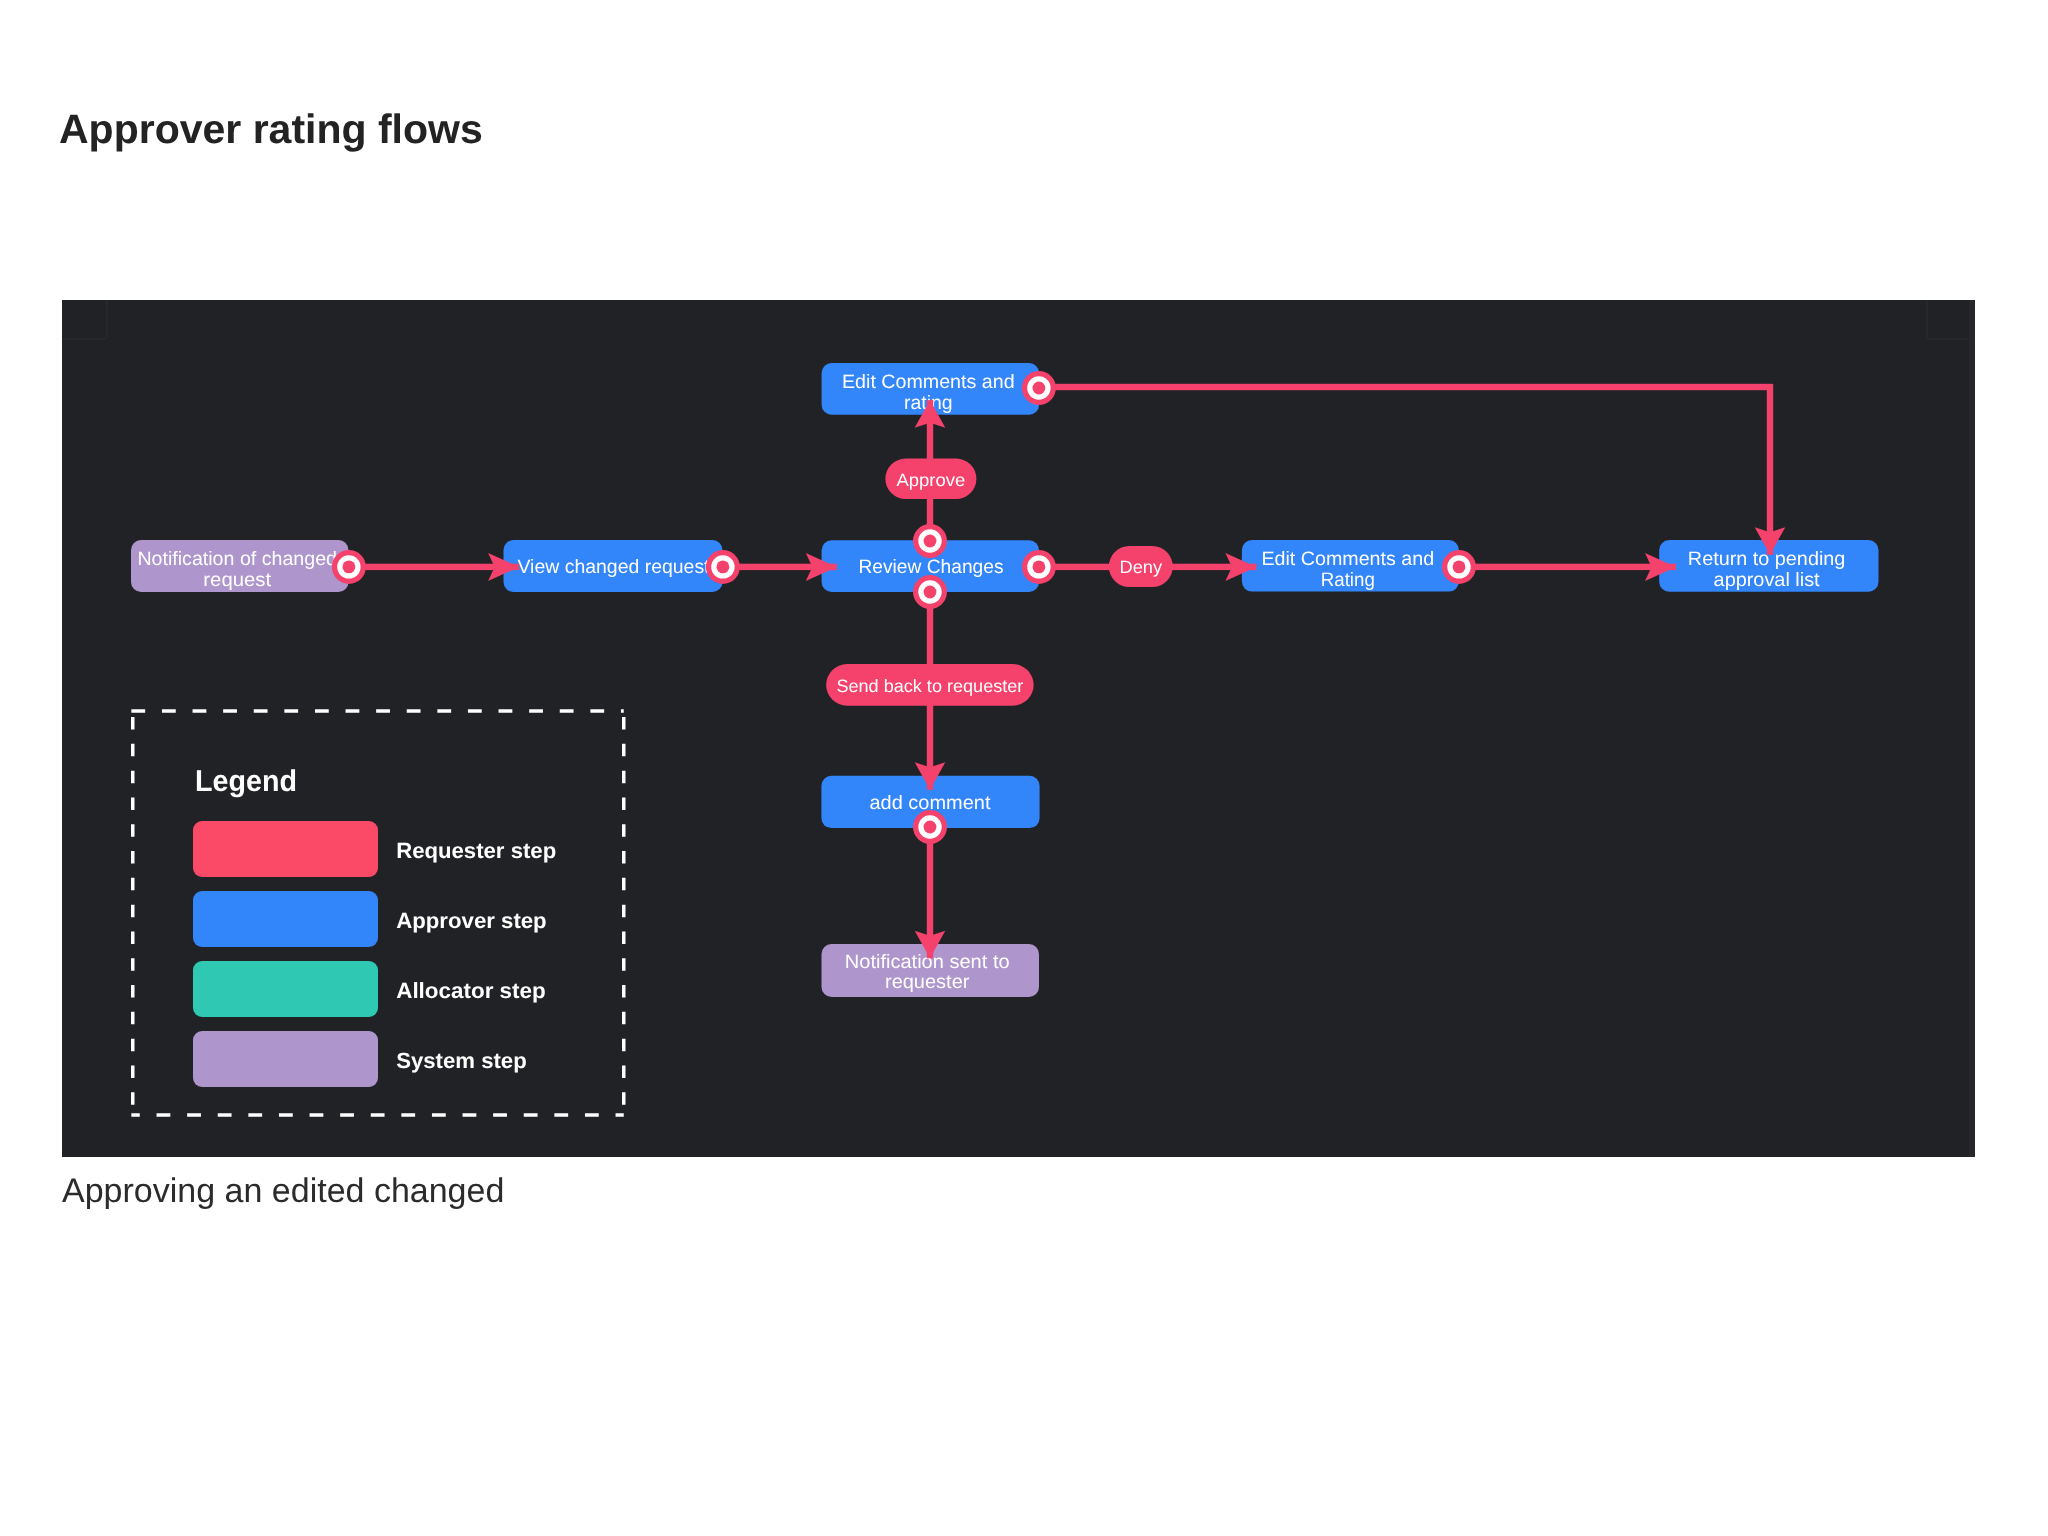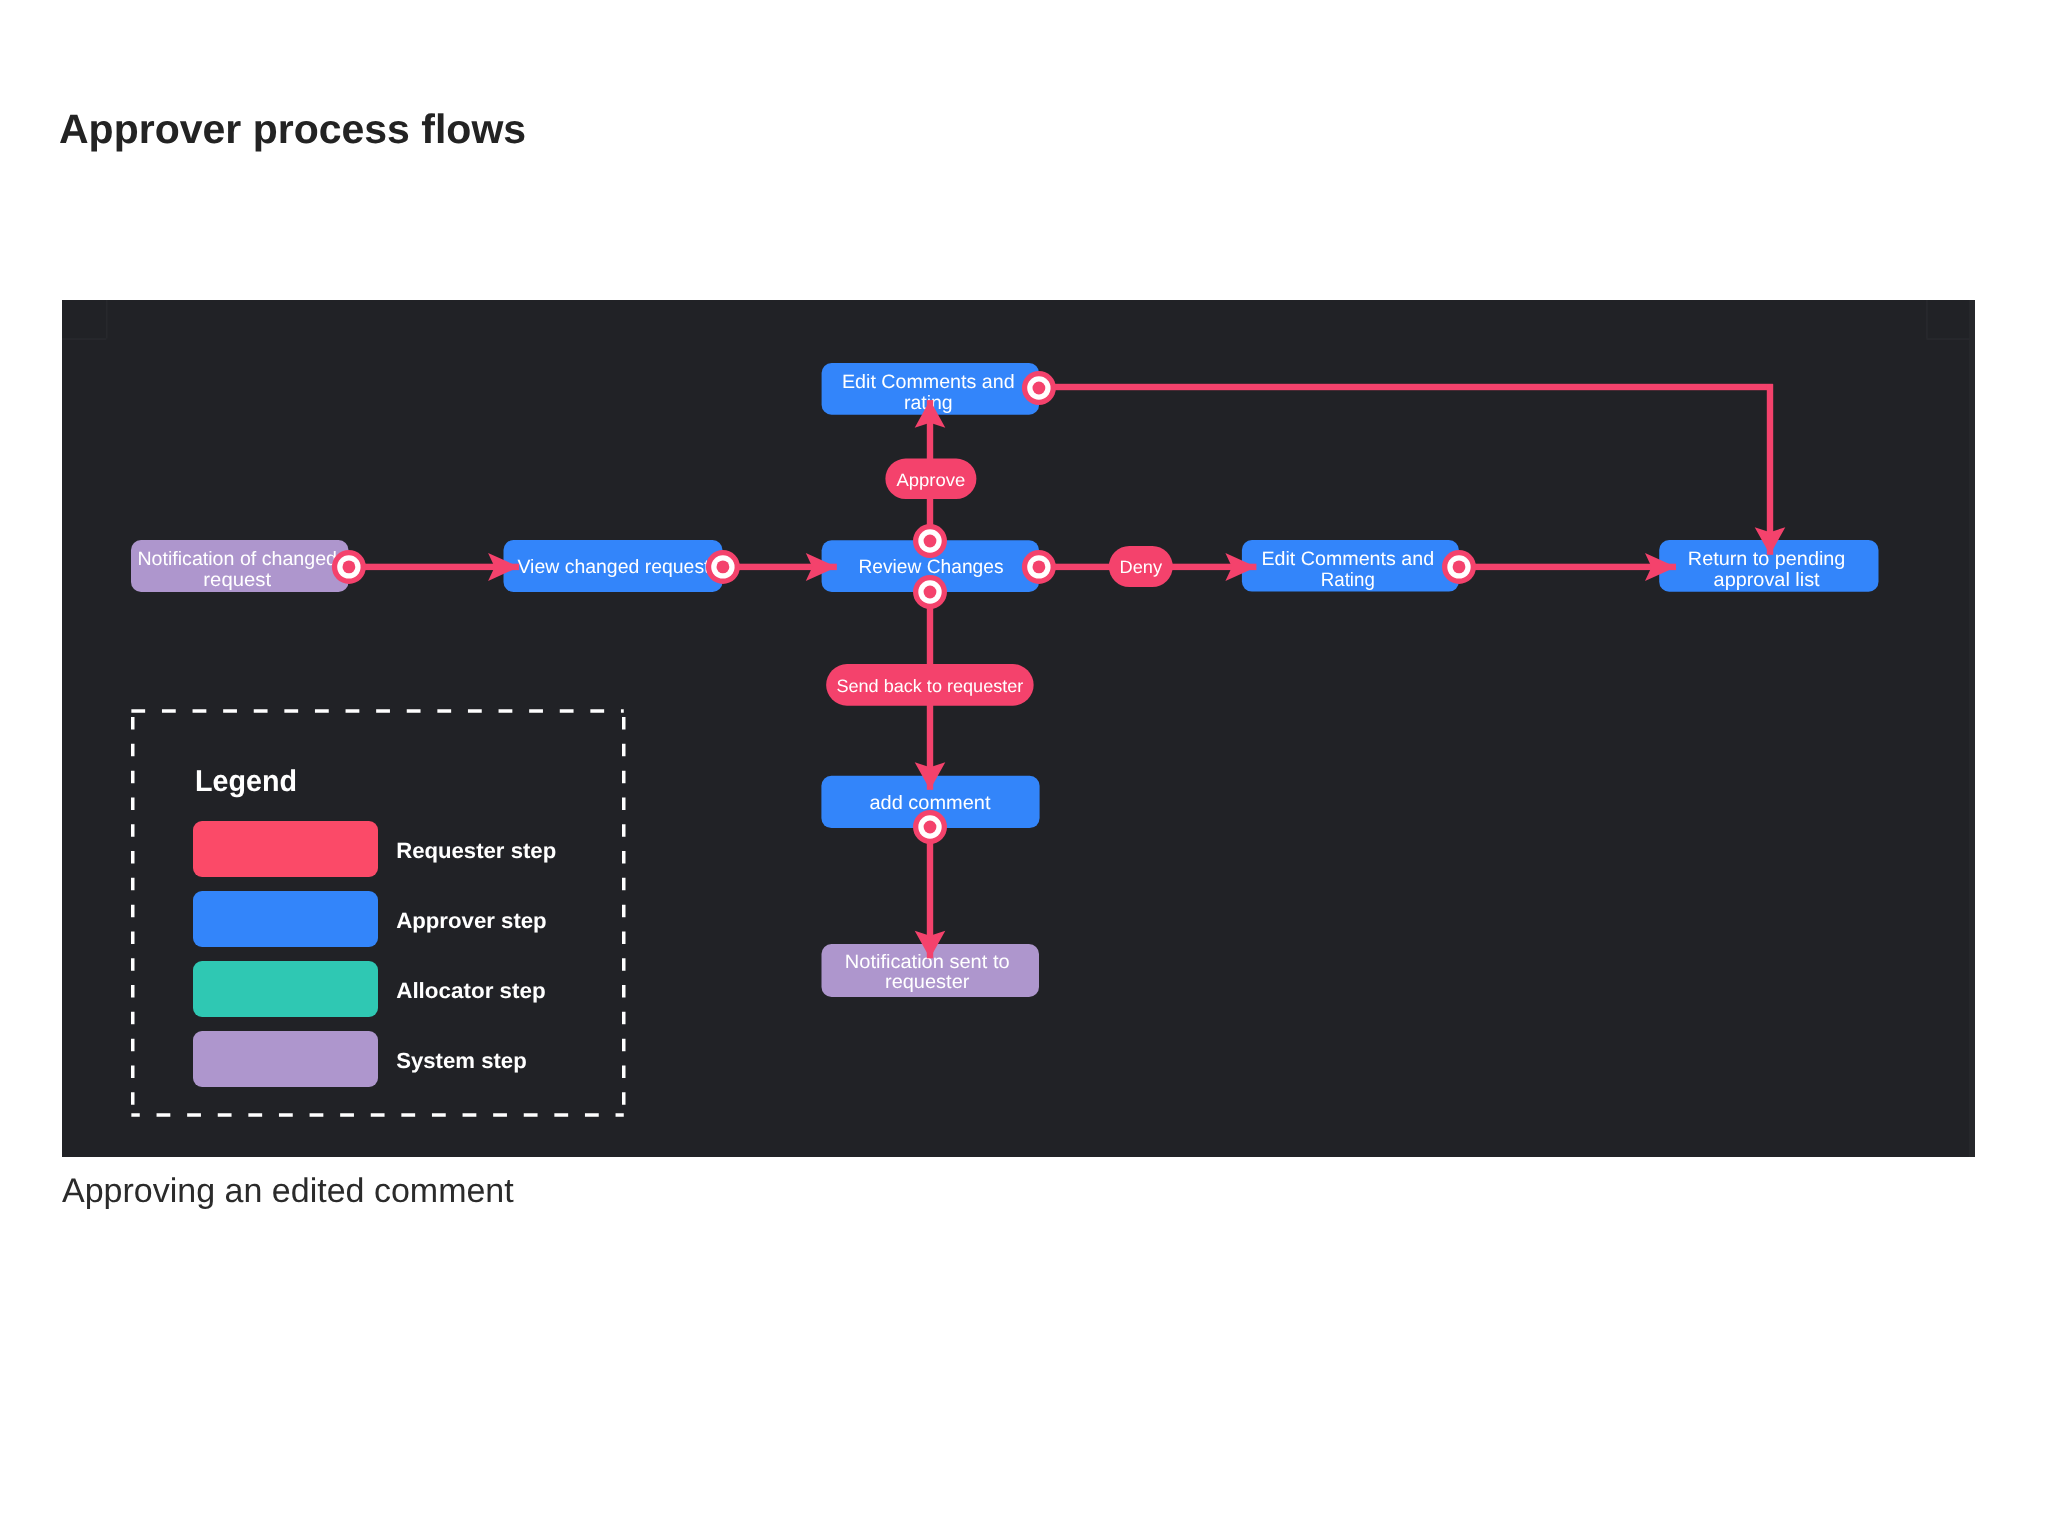"Approver process flows" div { text: process -> rating }
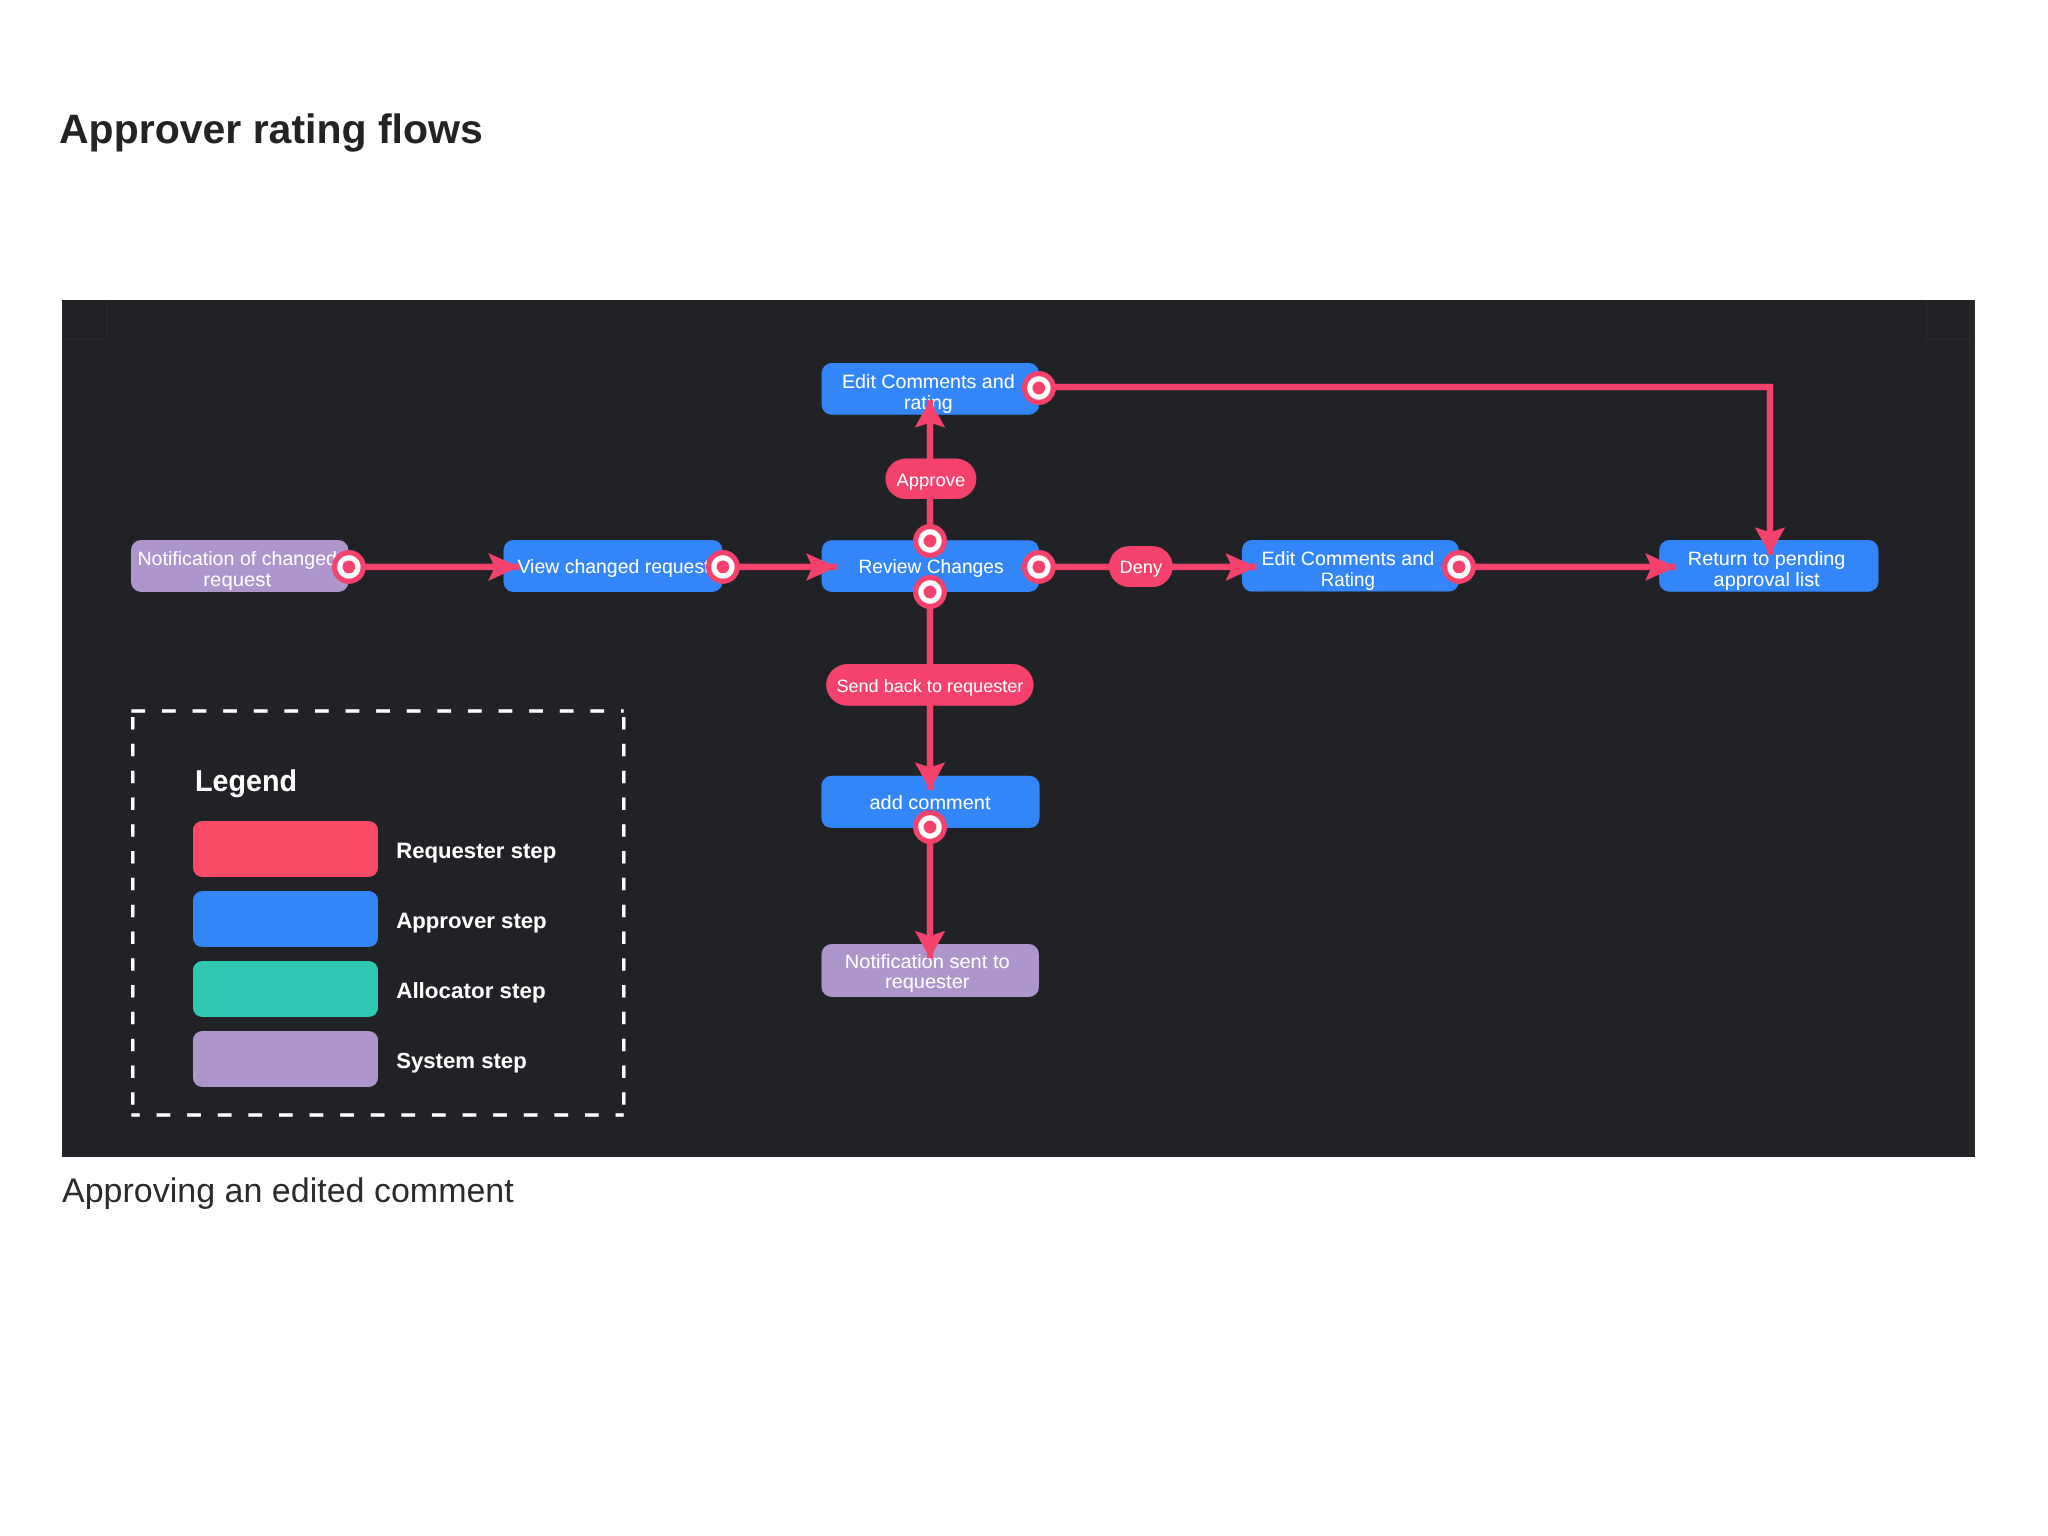"Approving an edited comment" div { text: comment -> changed }
